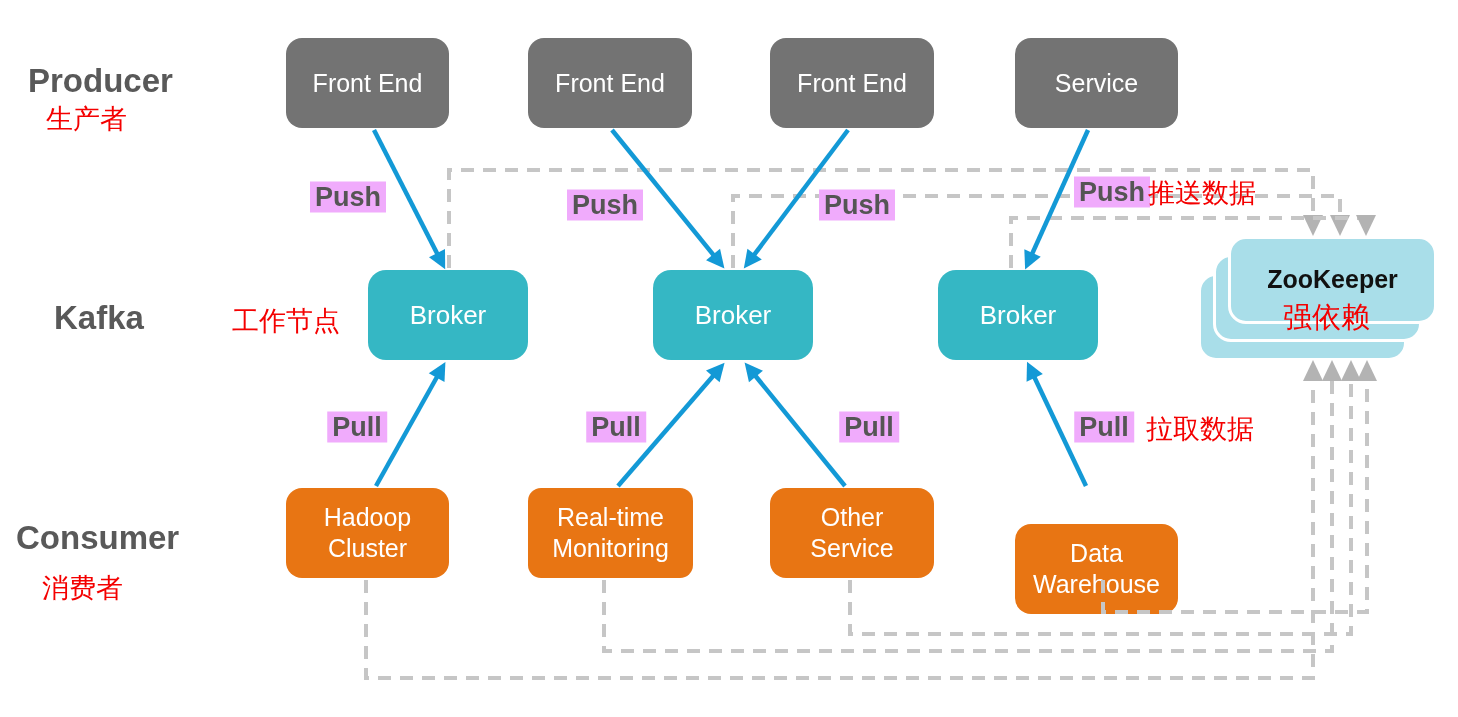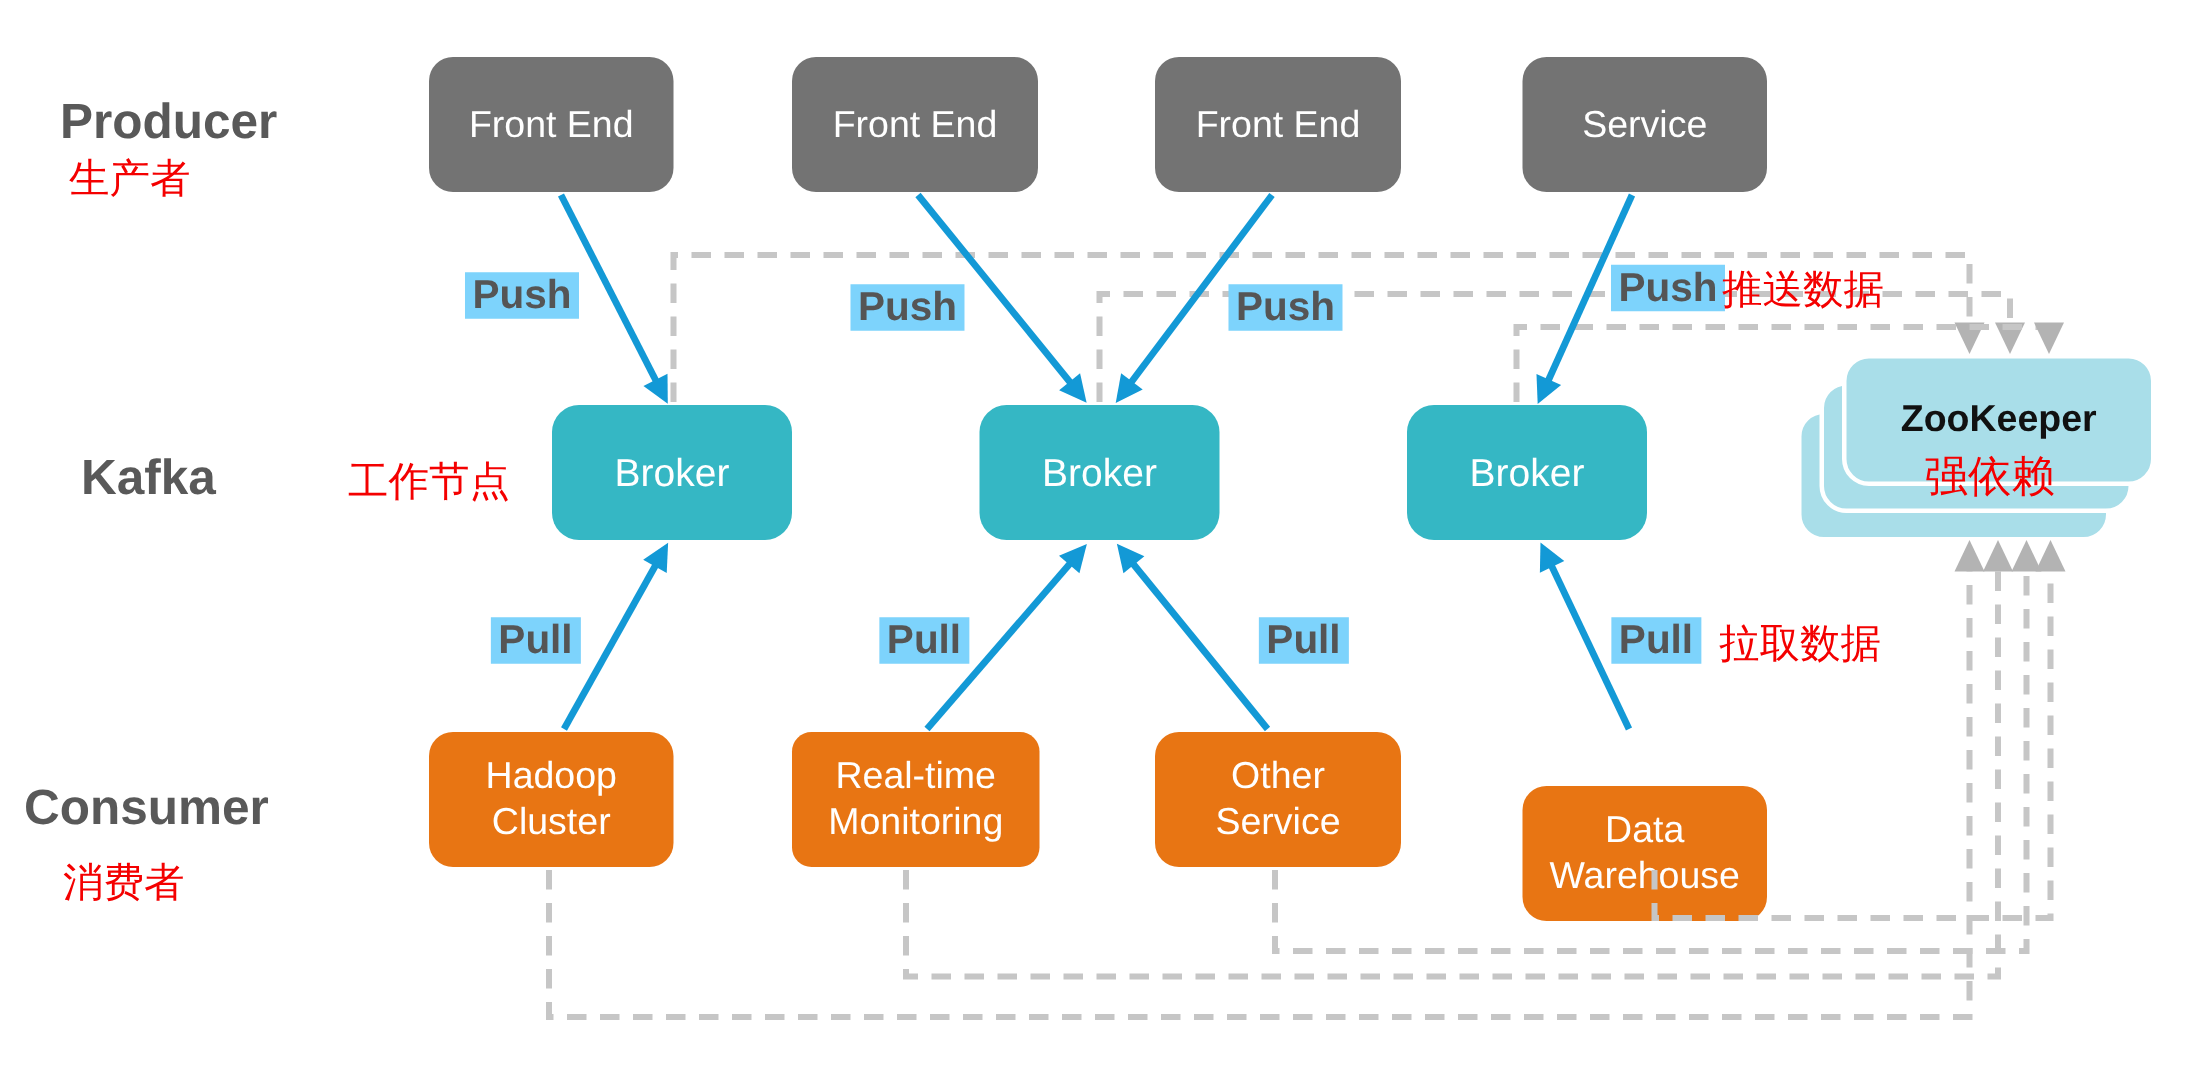"Producer" div.row-en { margin-left: 12px -> none }
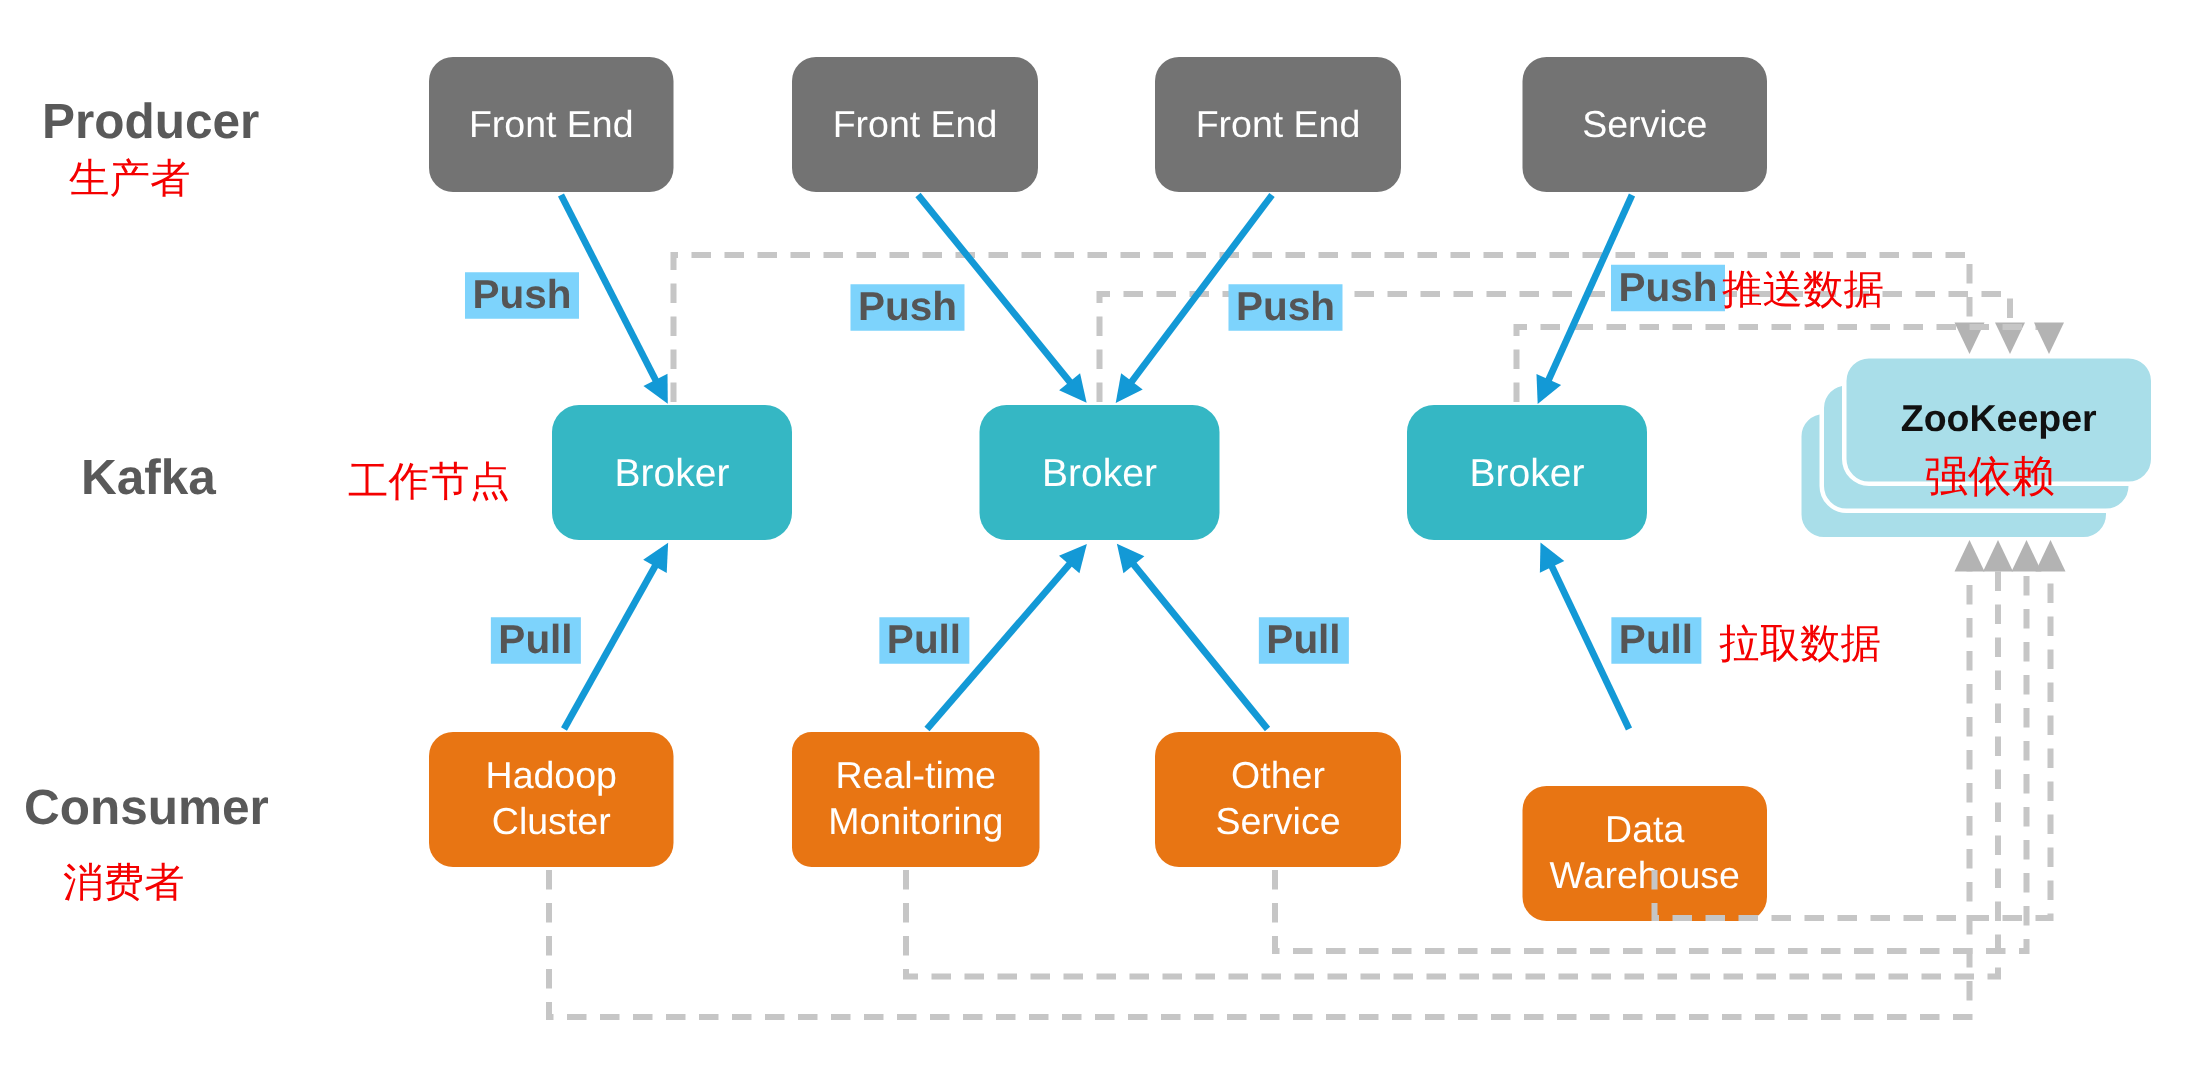"Push" .edge-label { background: #7dd3fc -> #f0abfc }
